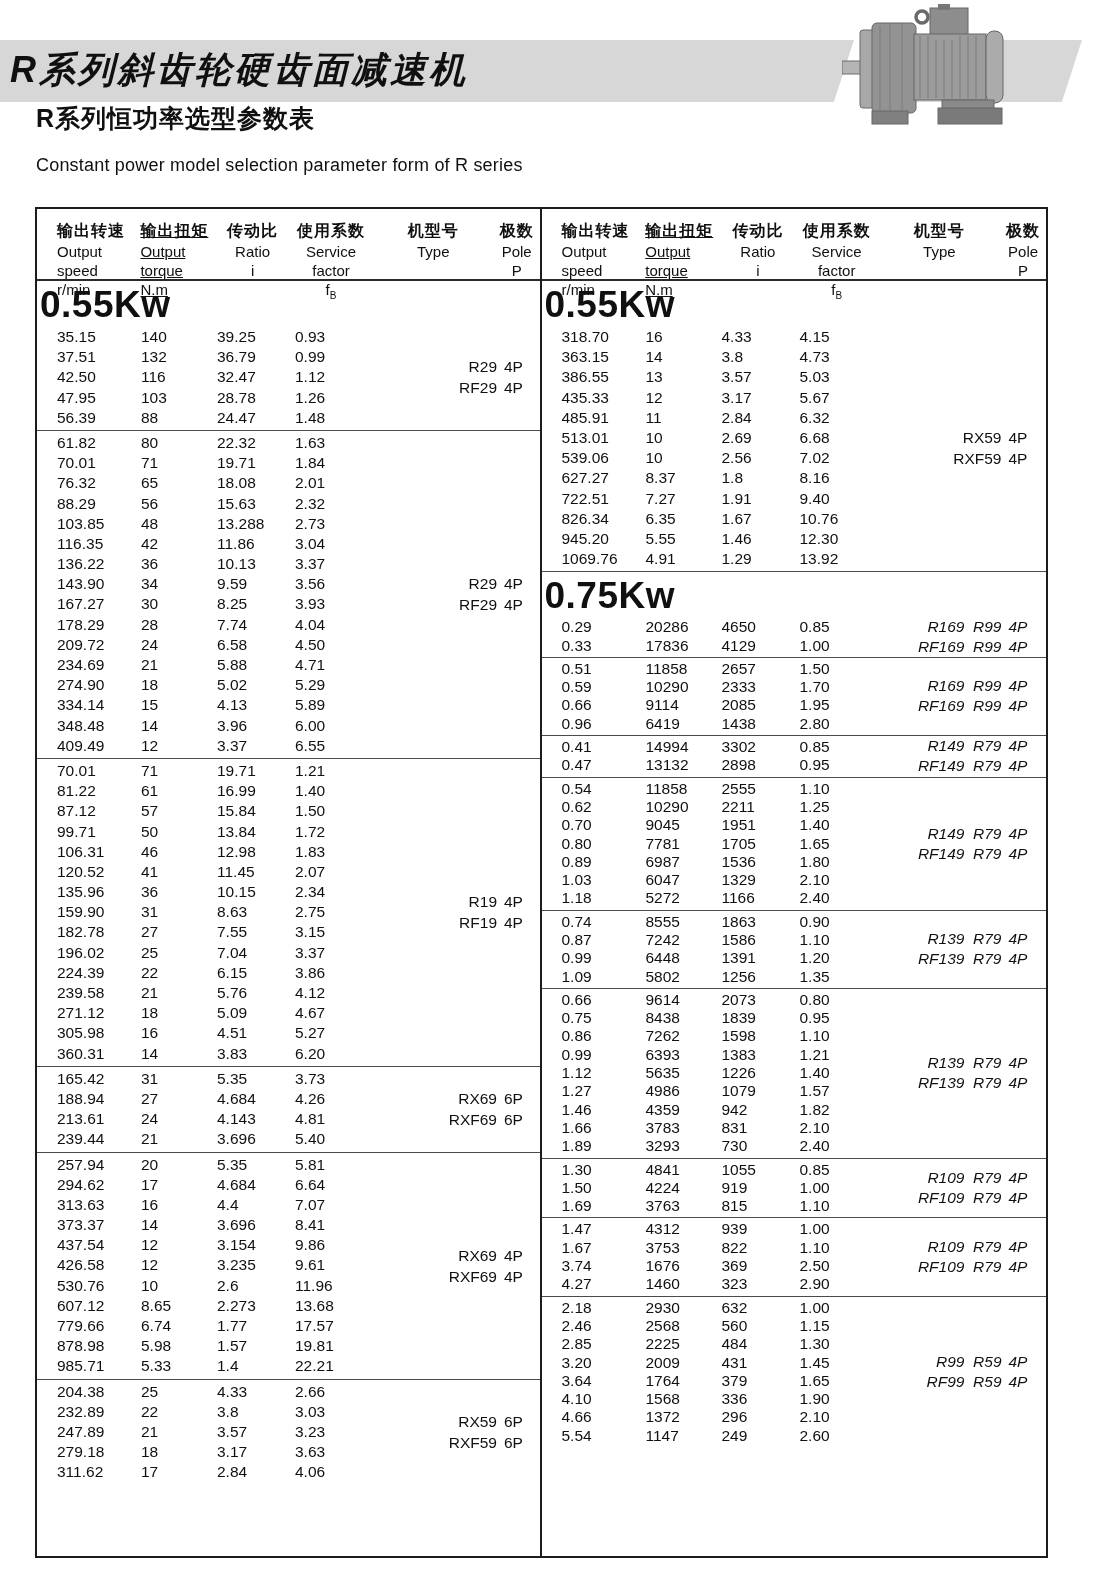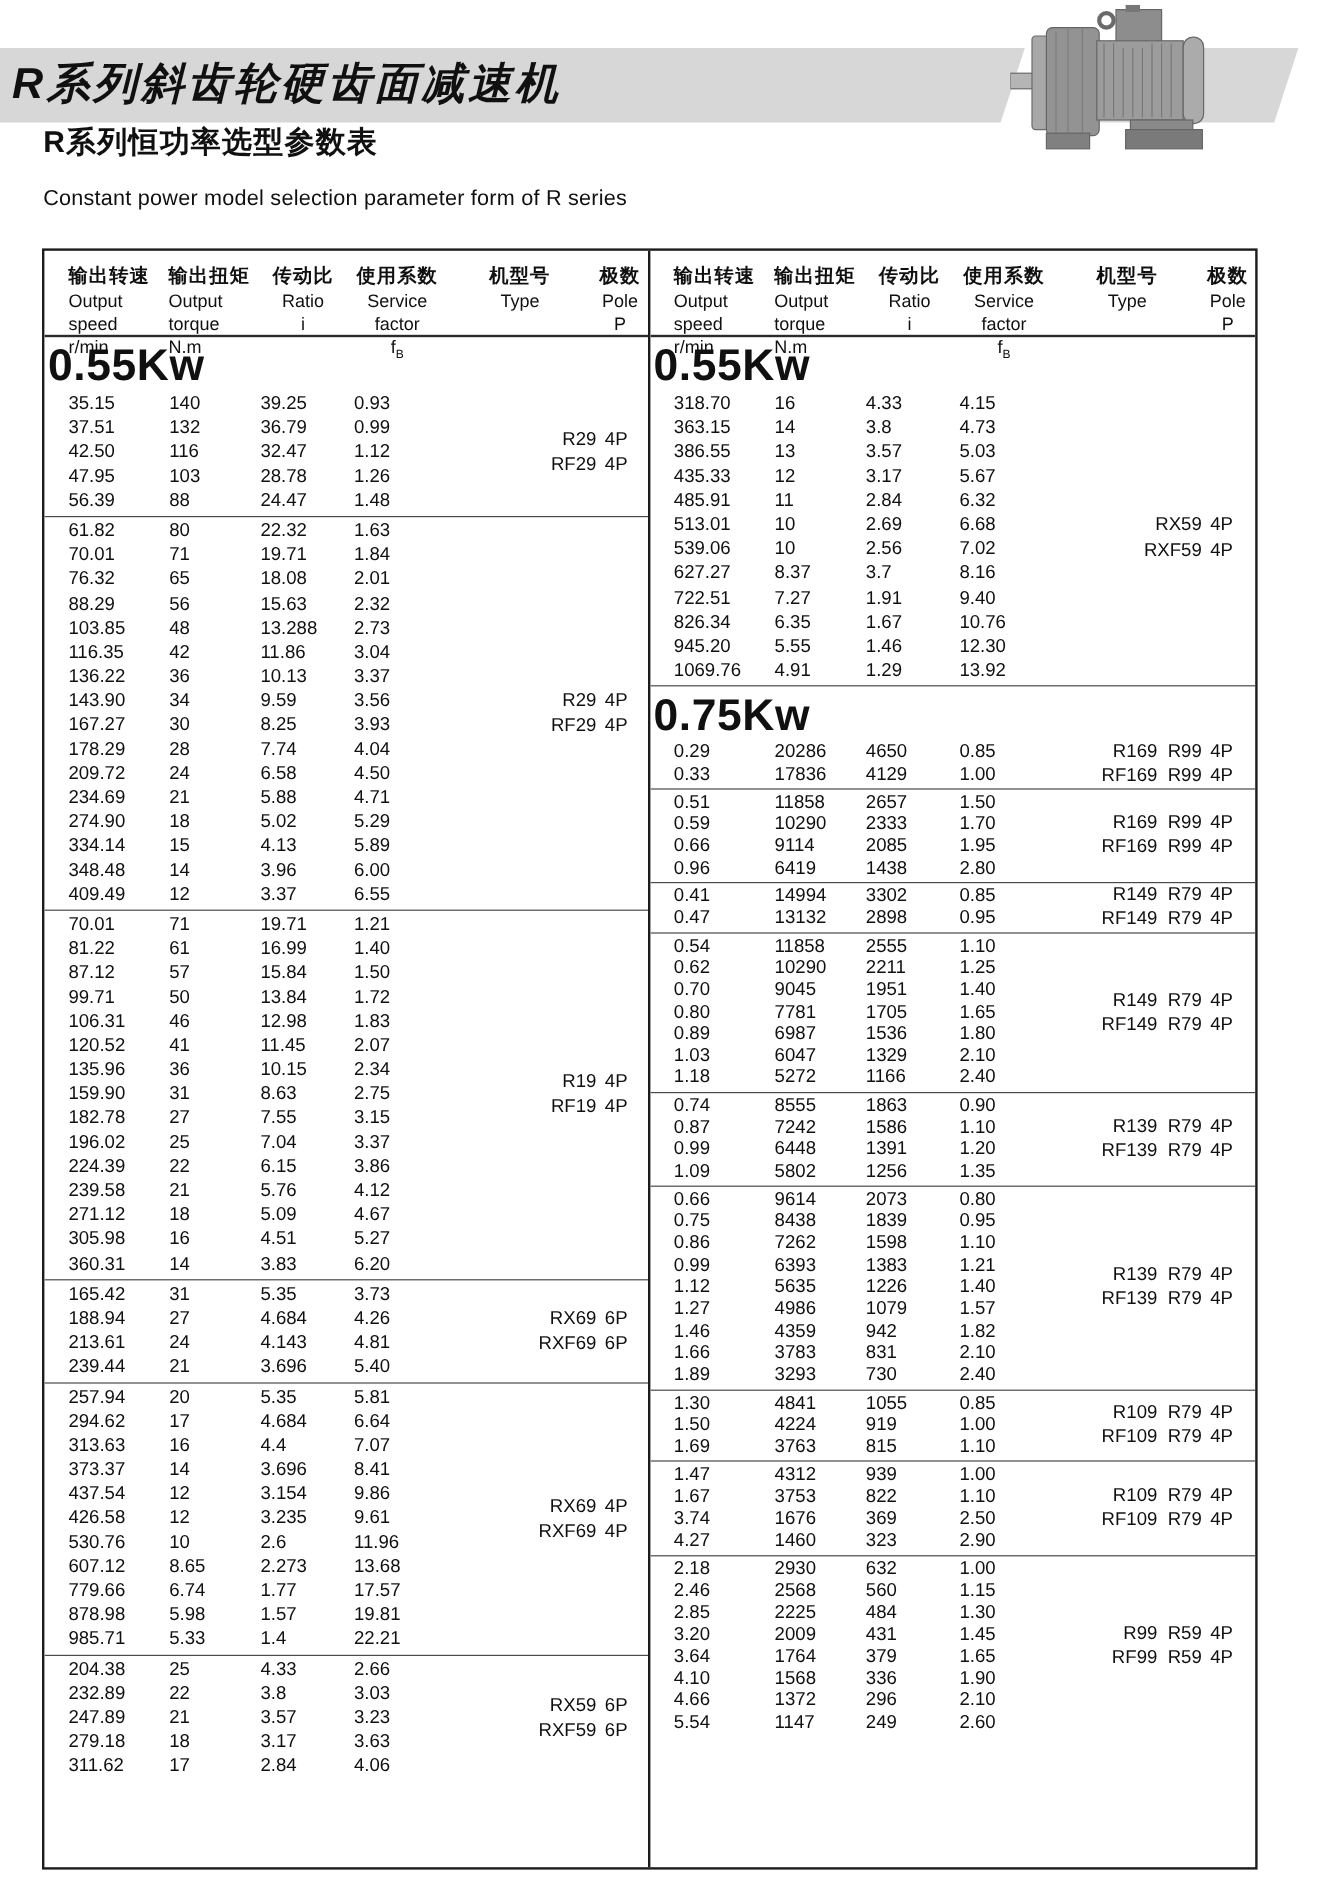"输出扭矩" .w2 { text-decoration: none -> underline }
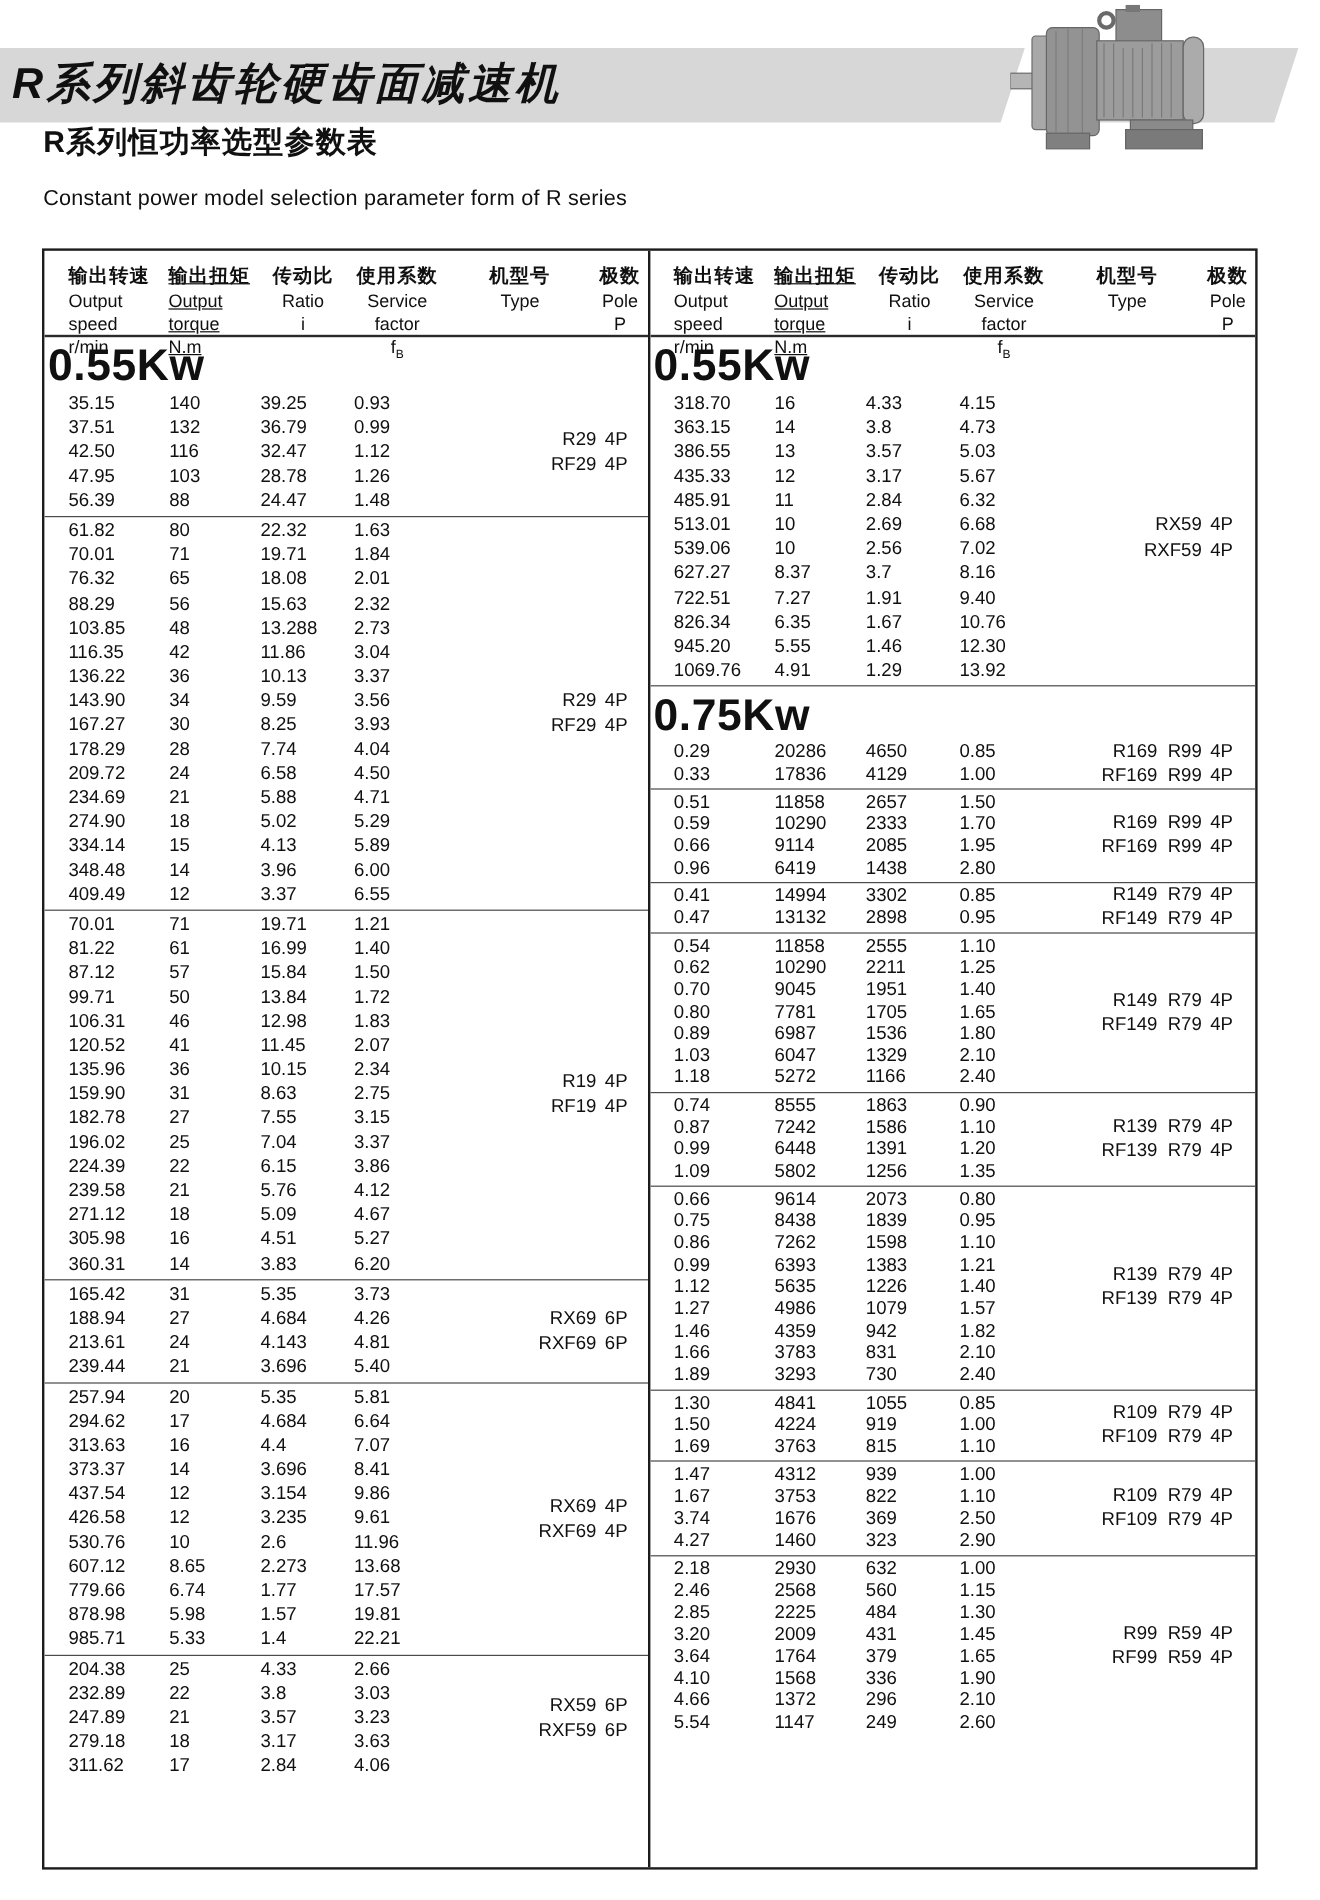"3.7" span.c3 { text: 3.7 -> 1.8 }
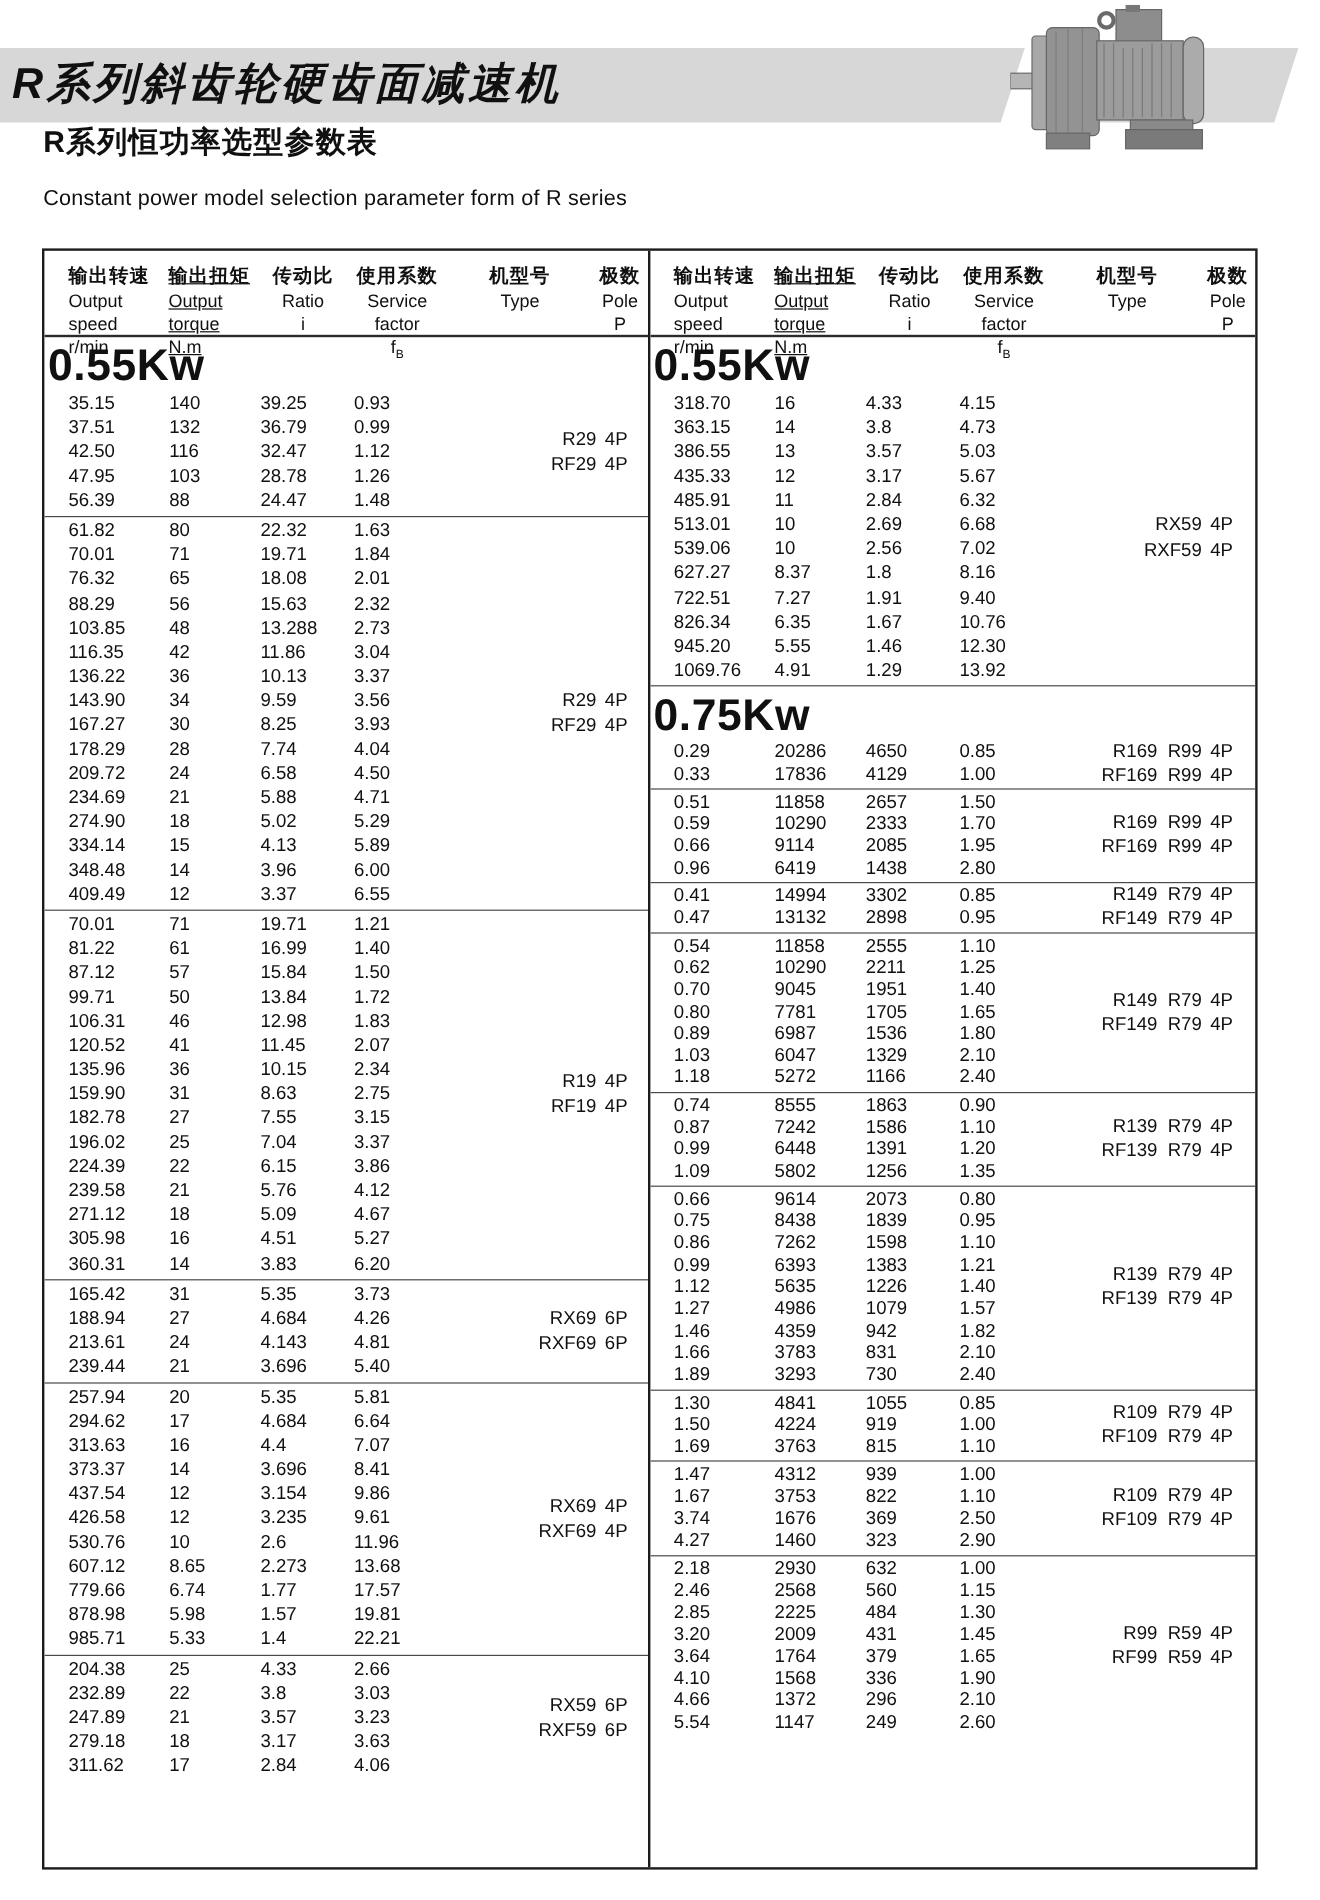"R169 R99" .sec.dense .typerow { font-style: none -> italic }
